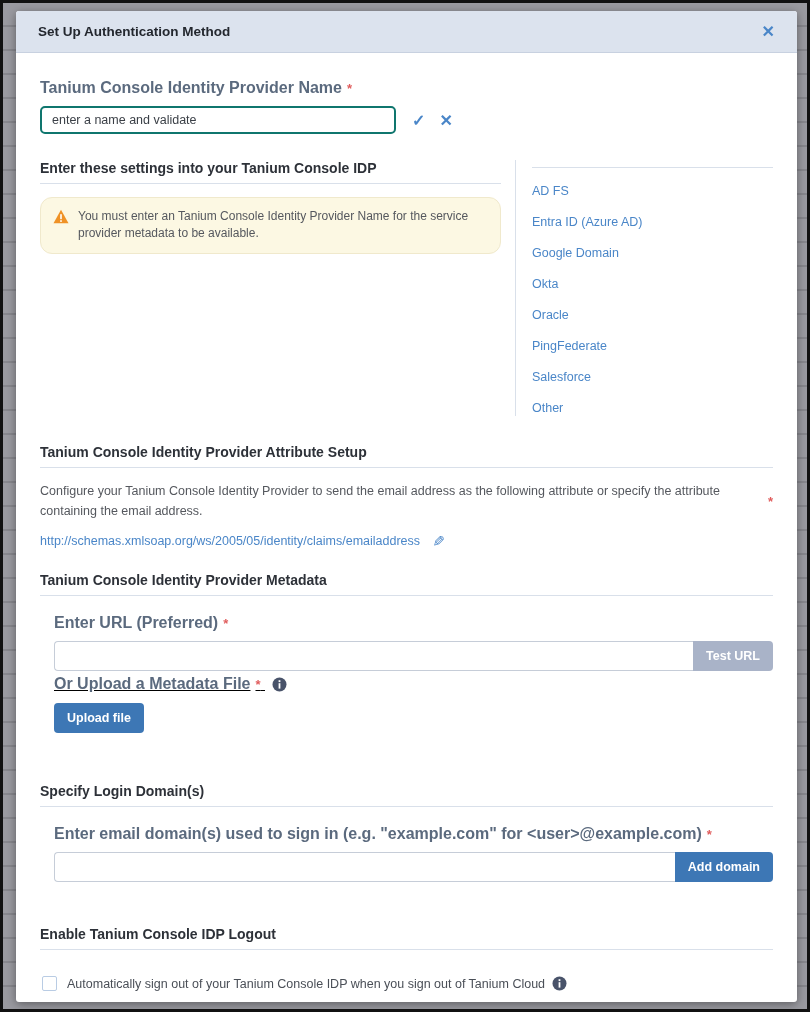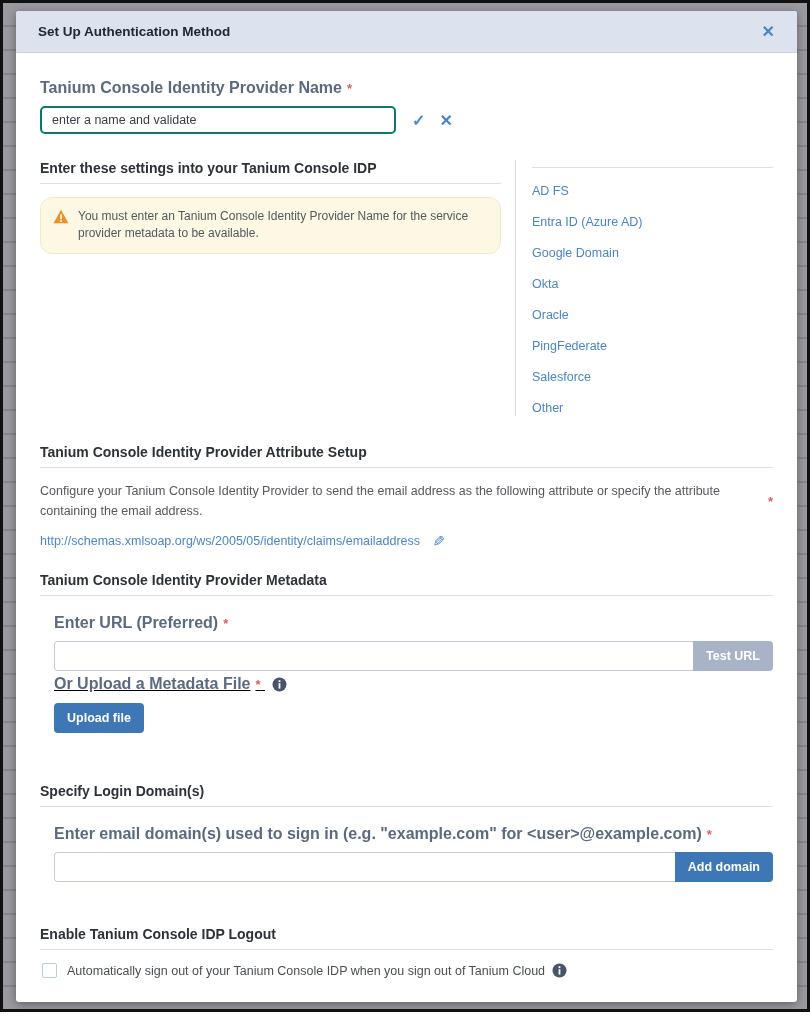"Automatically sign out of your" .check-row { margin-top: 13px -> 26px }
